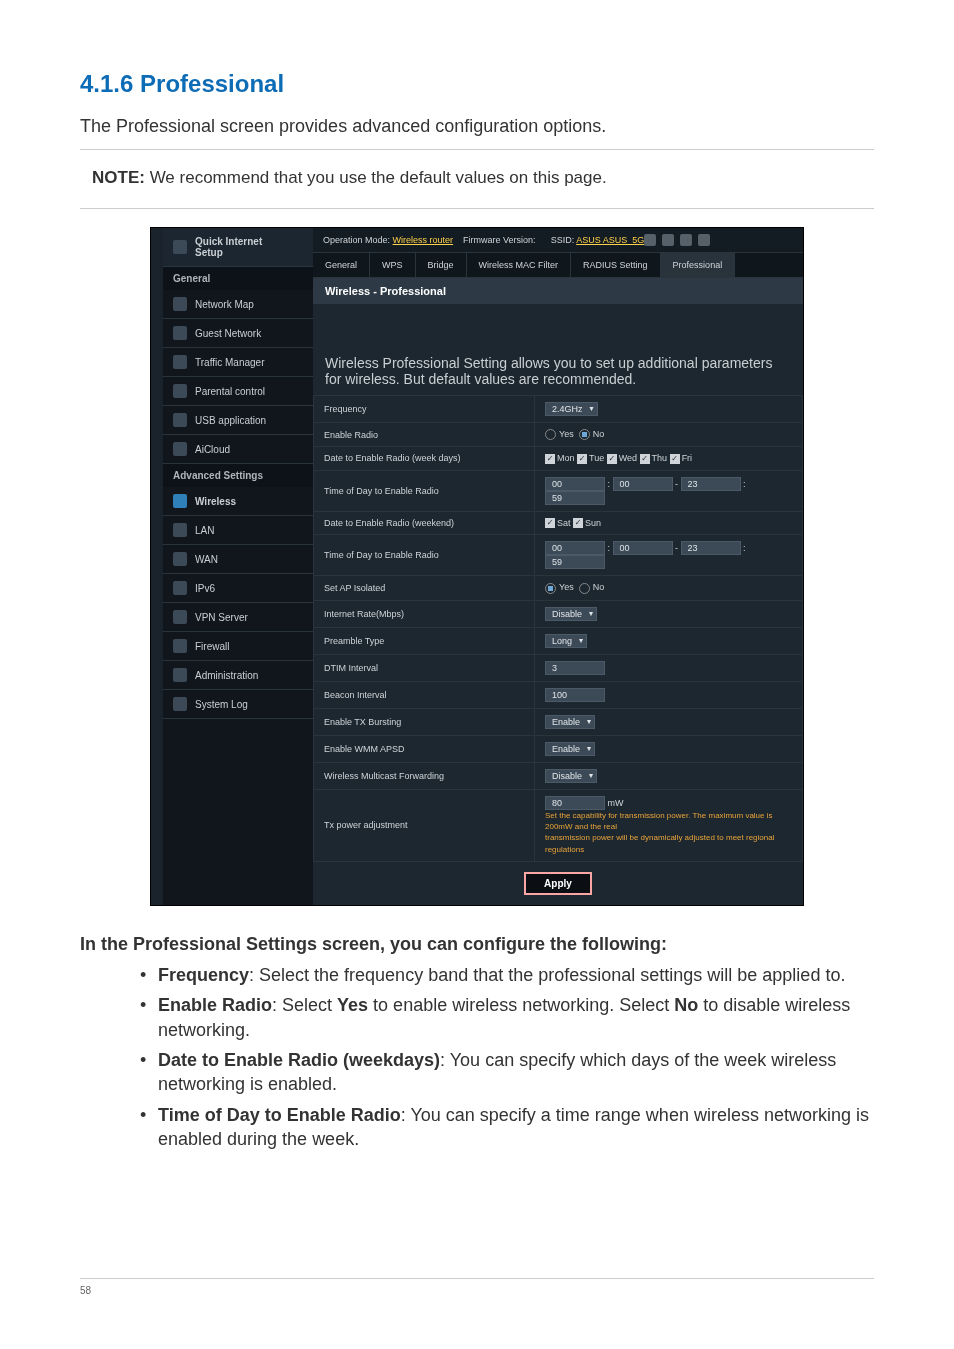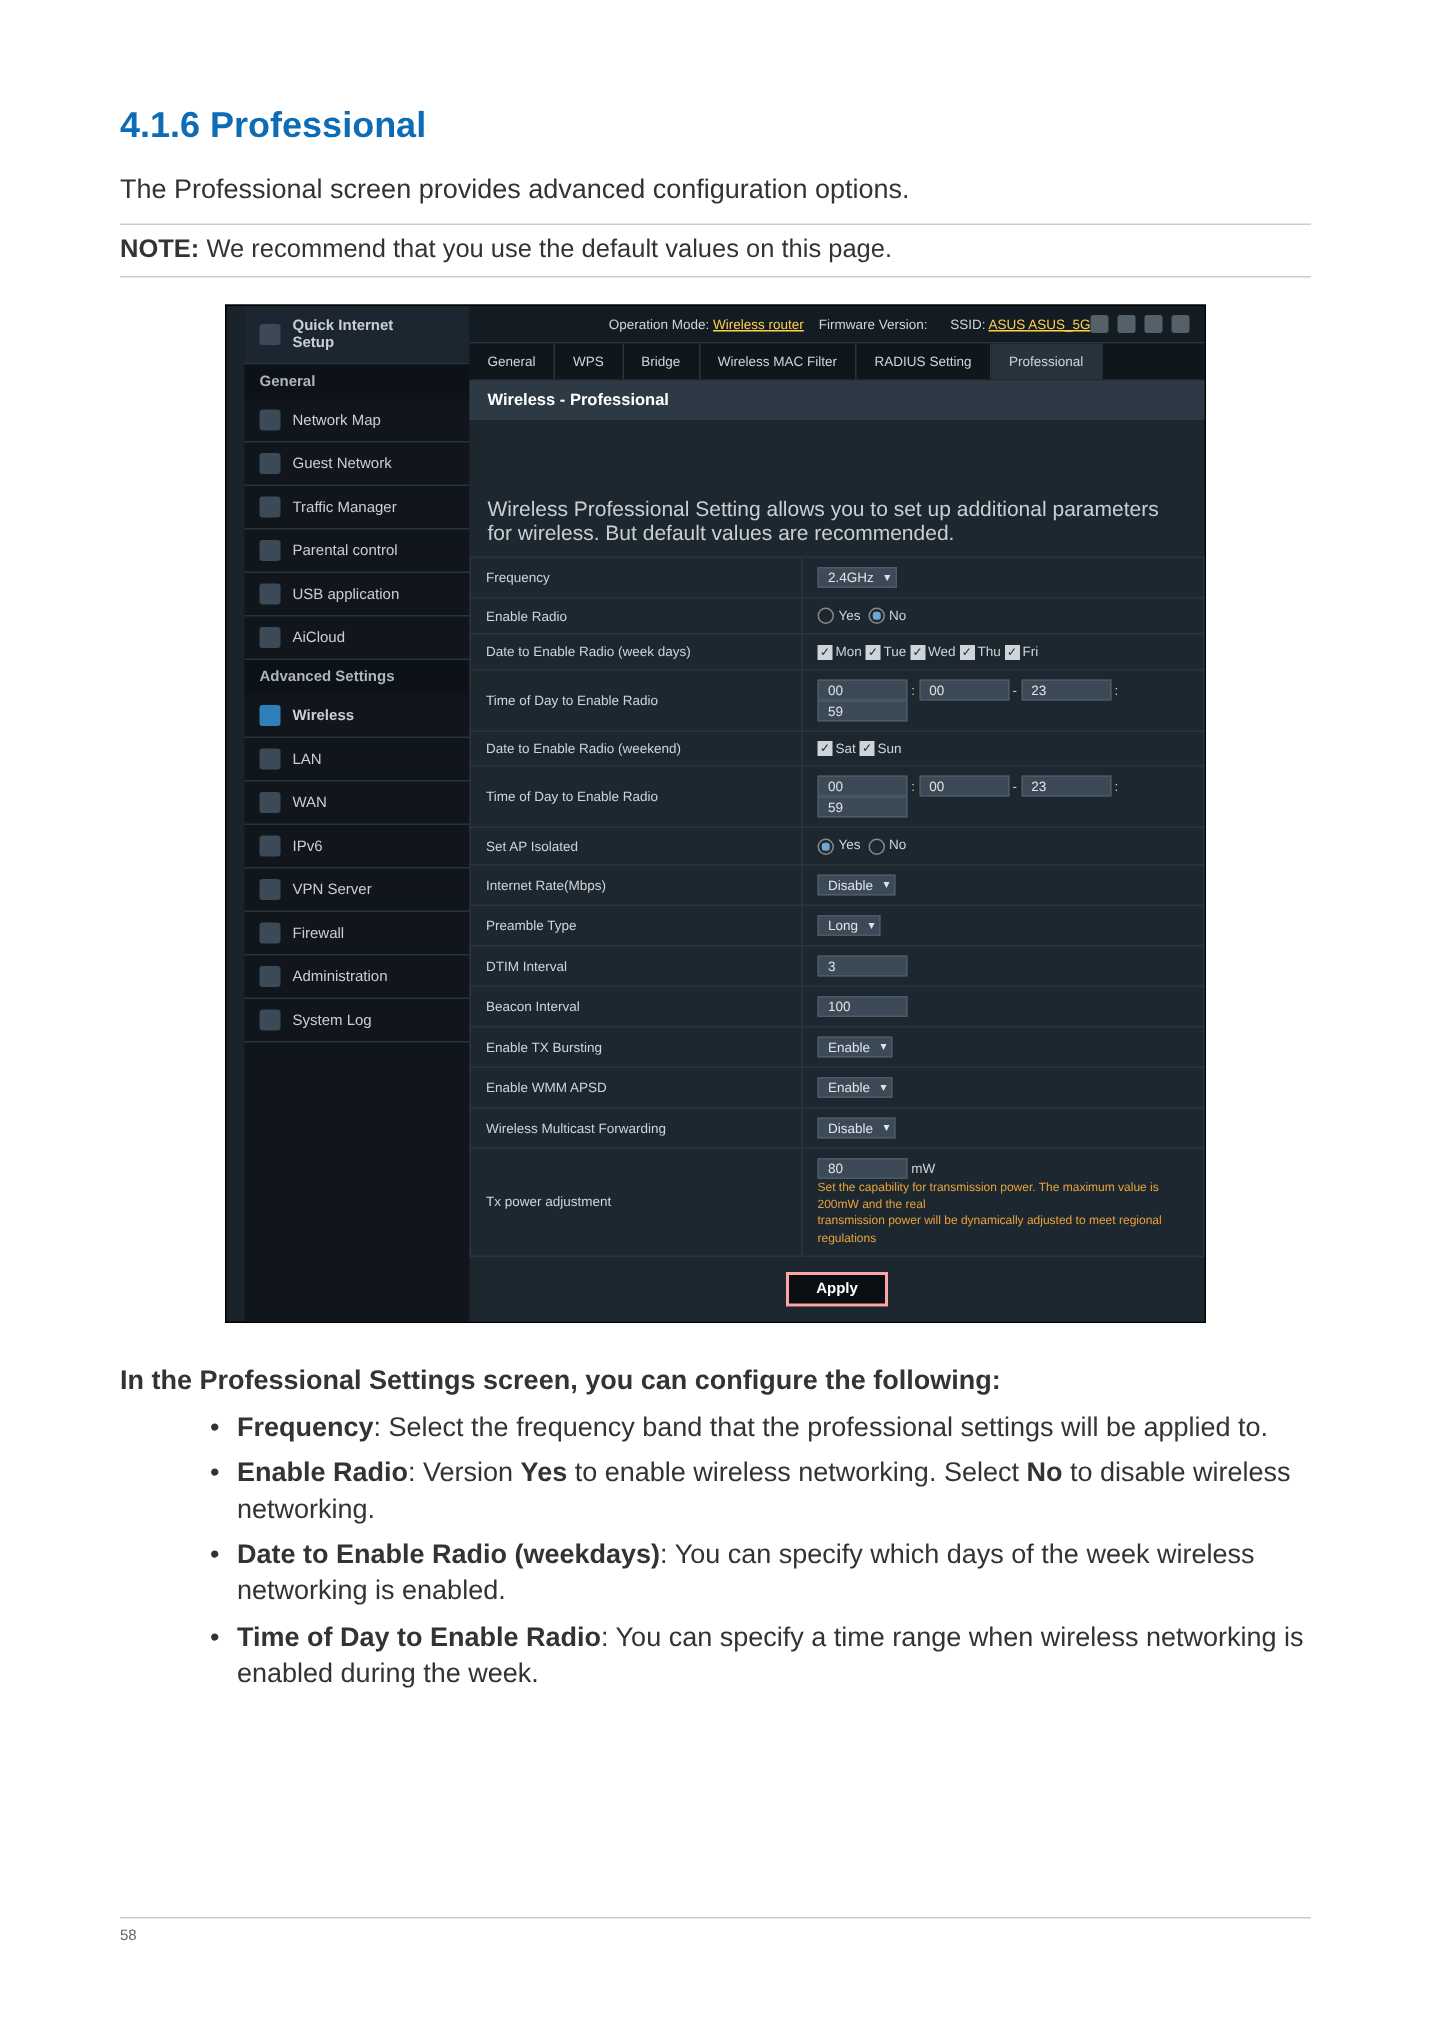"NOTE: We recommend that you" p.note-text { margin: 0 -> 12px }
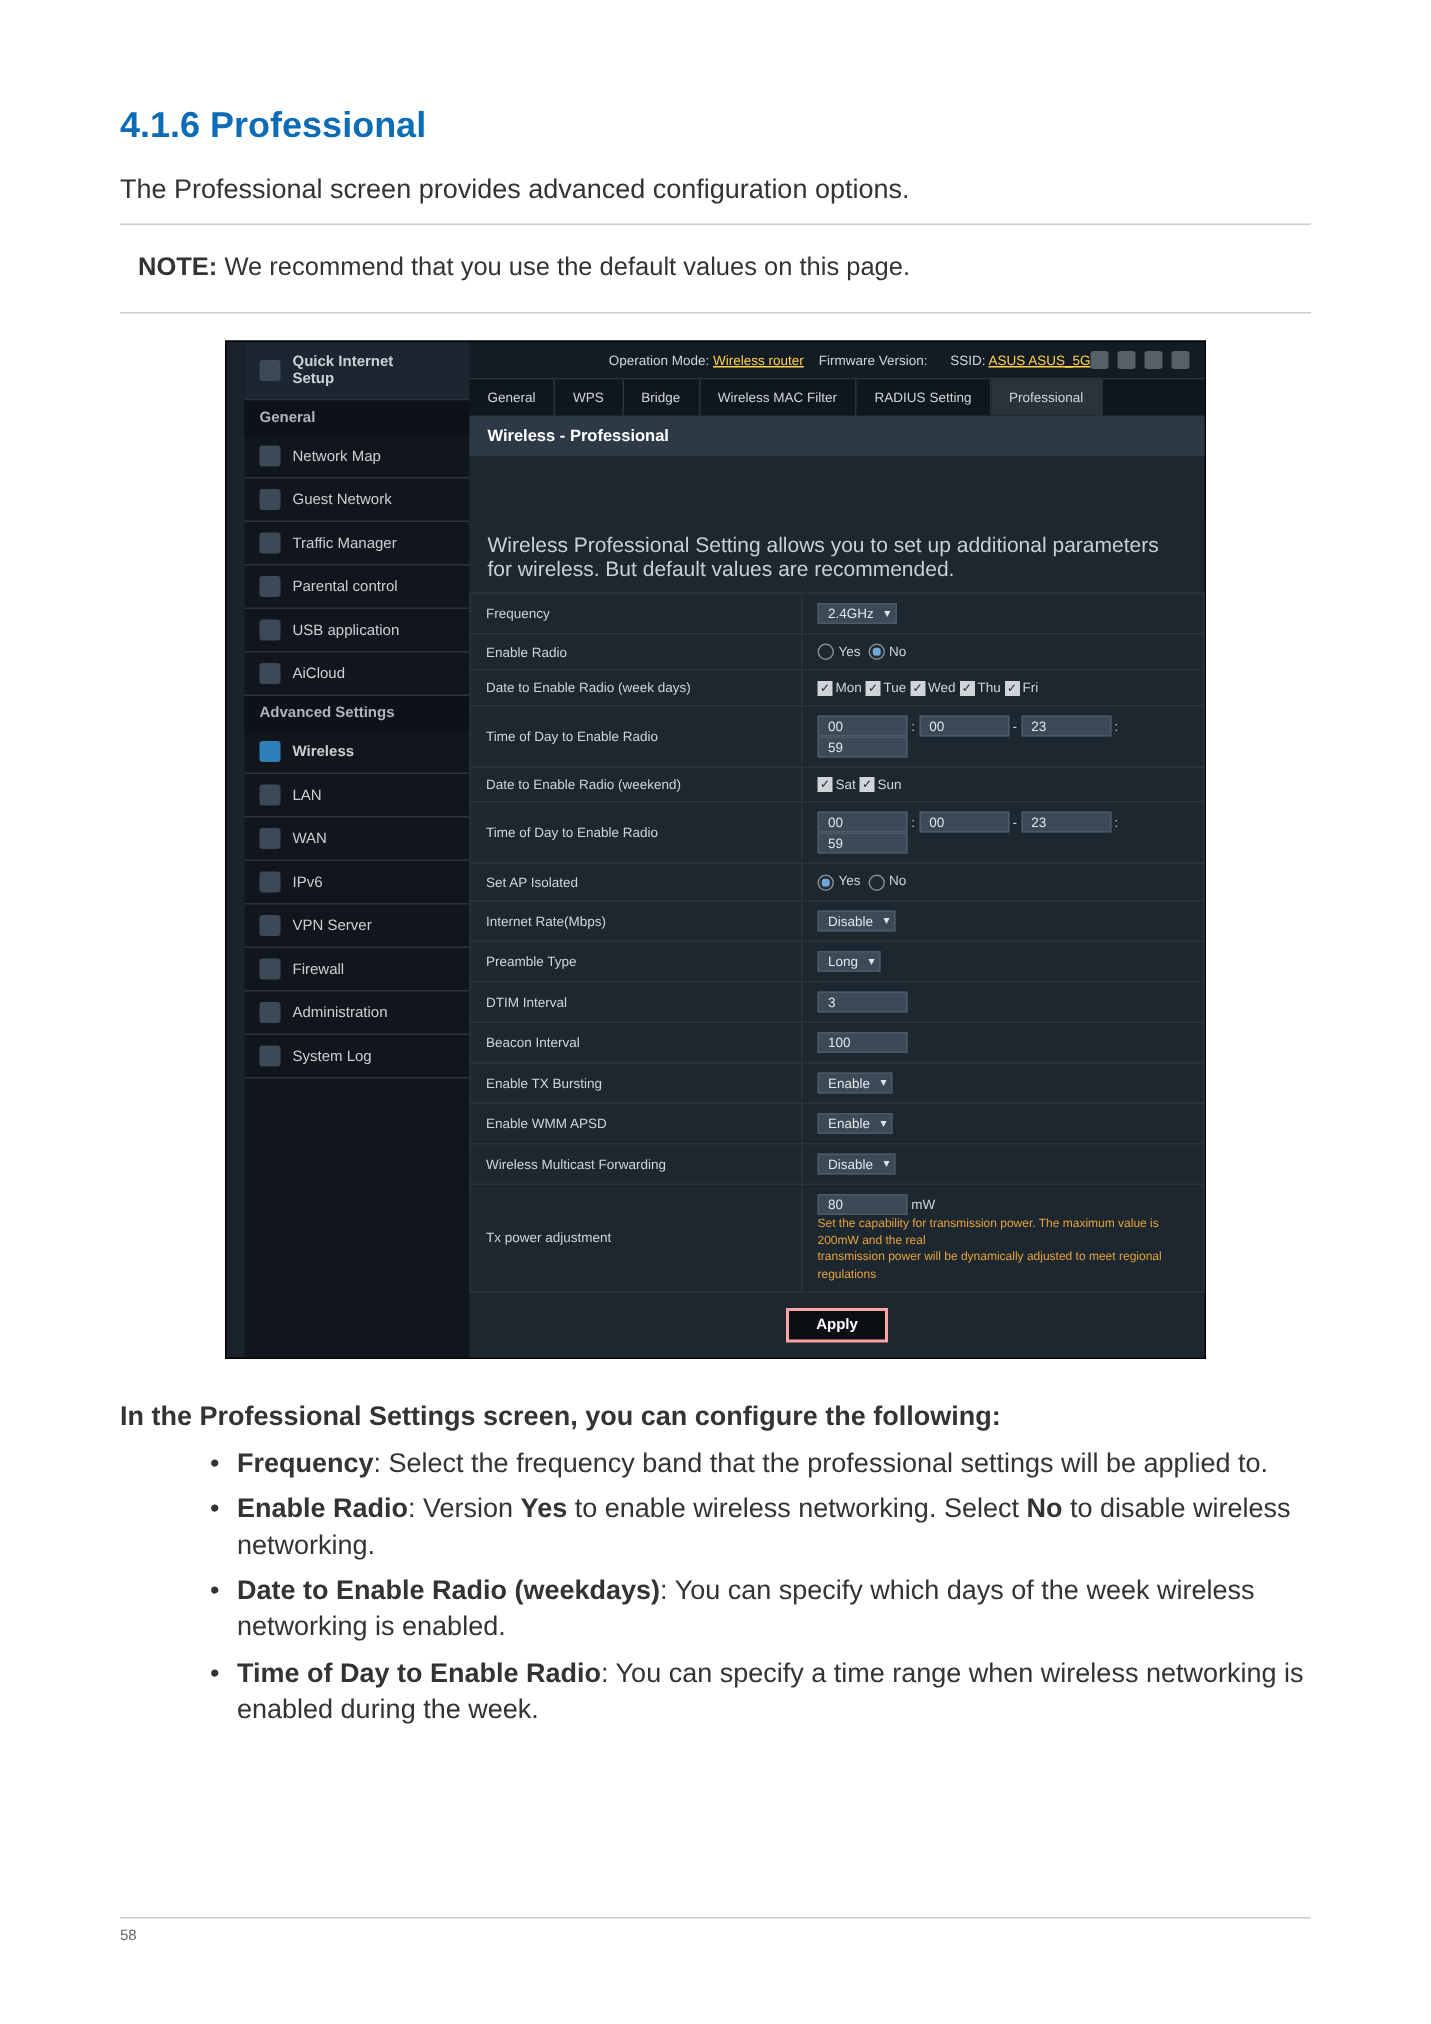"Operation Mode: Wireless router Firmware" .ss-topbar { justify-content: flex-end -> flex-start }
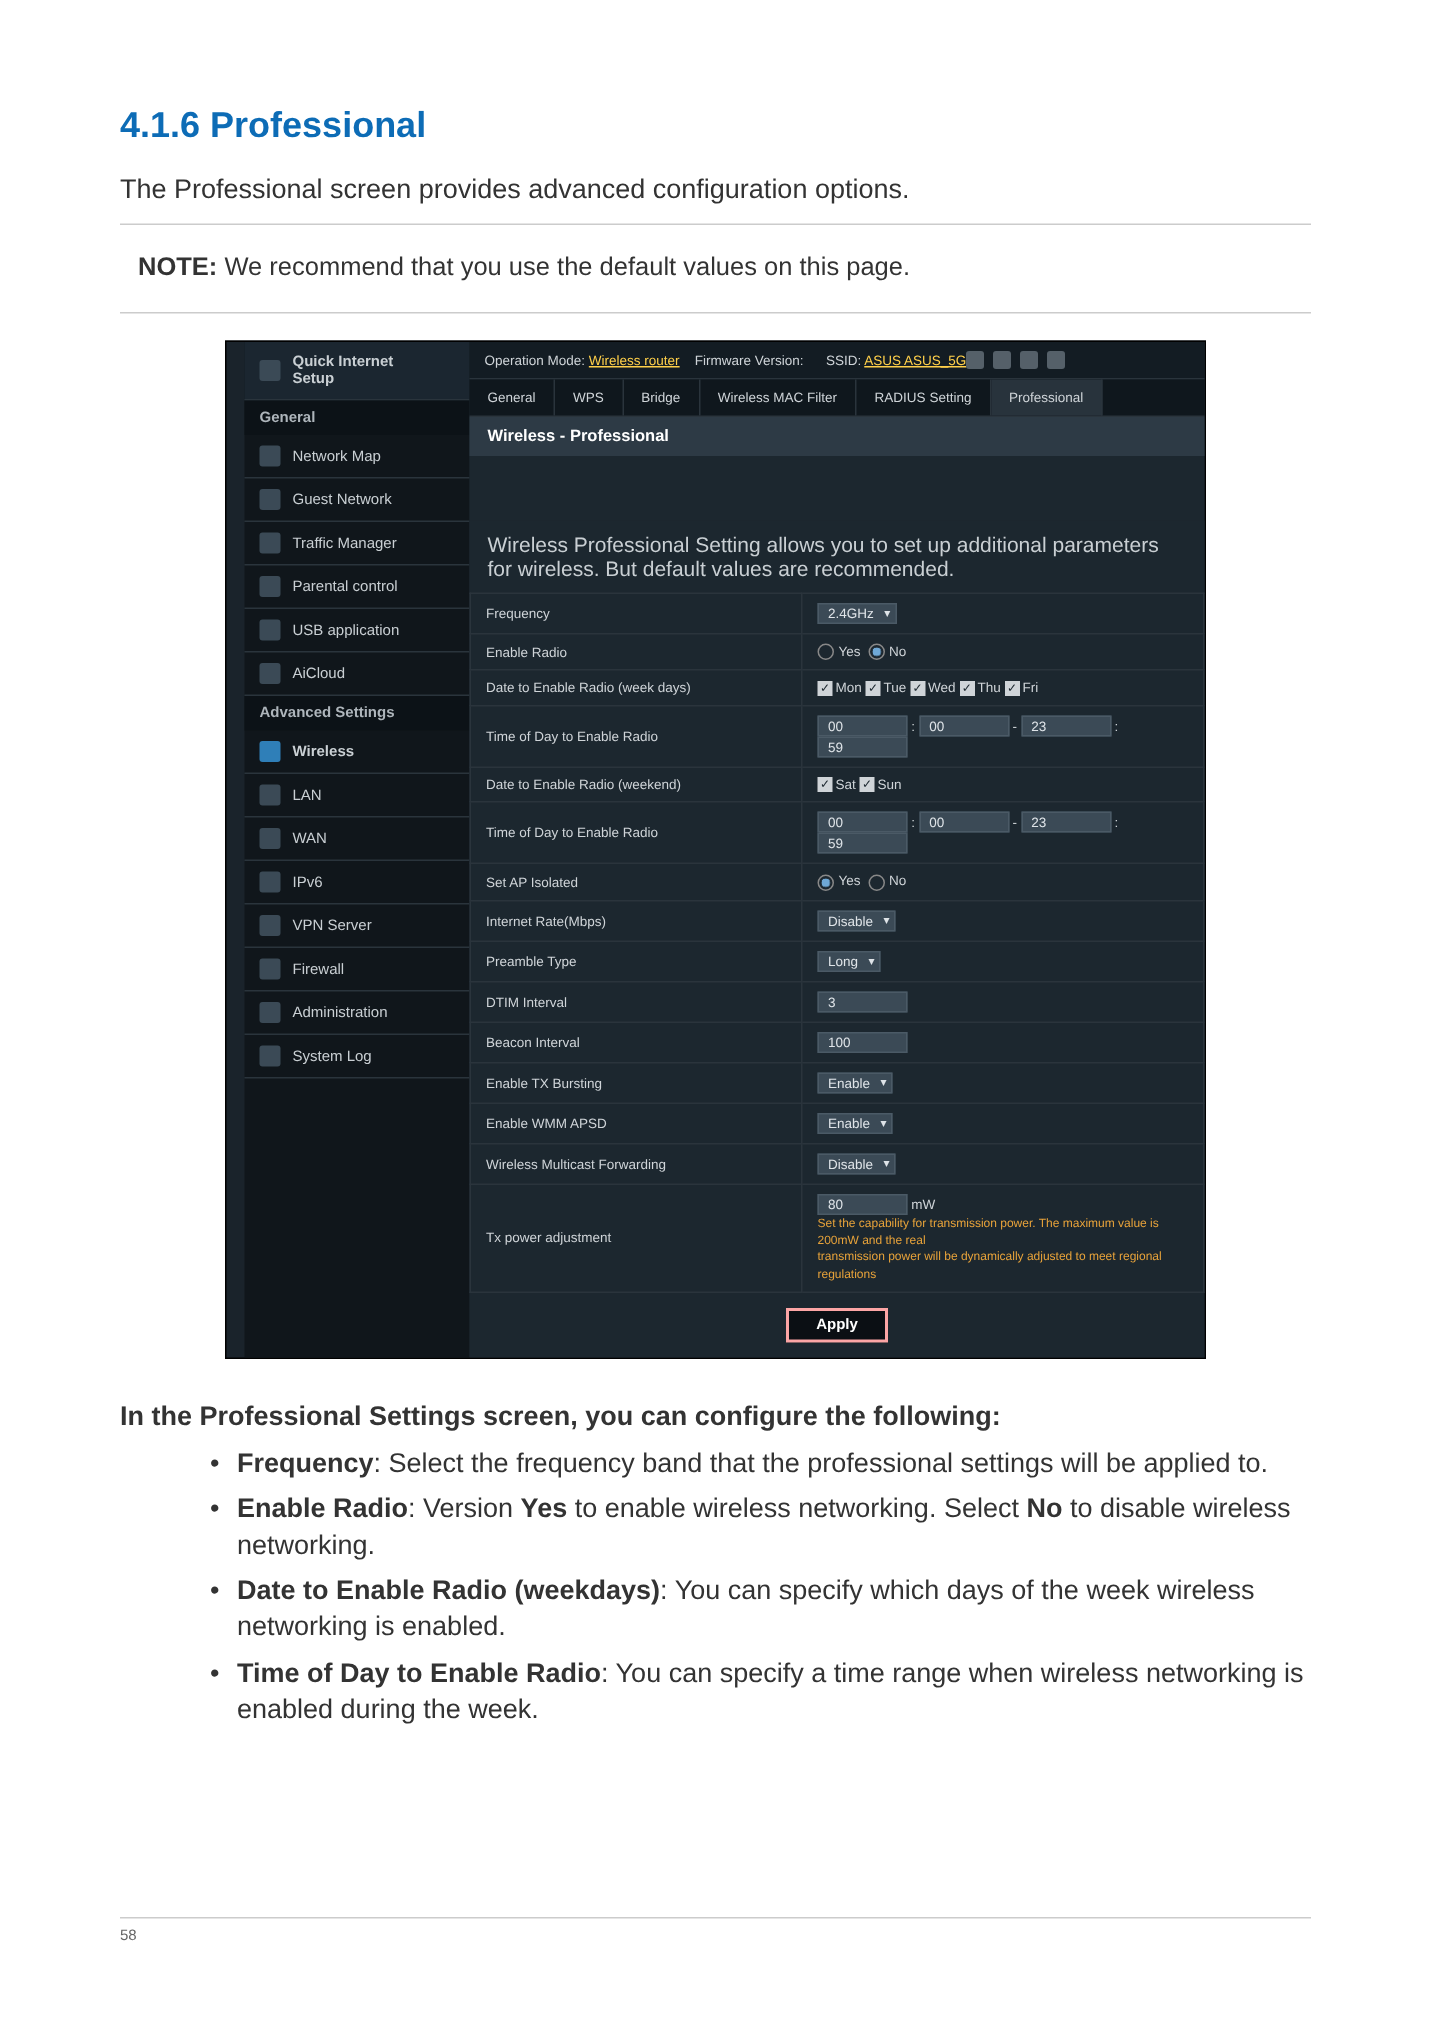": Version" span { text: Version -> Select }
